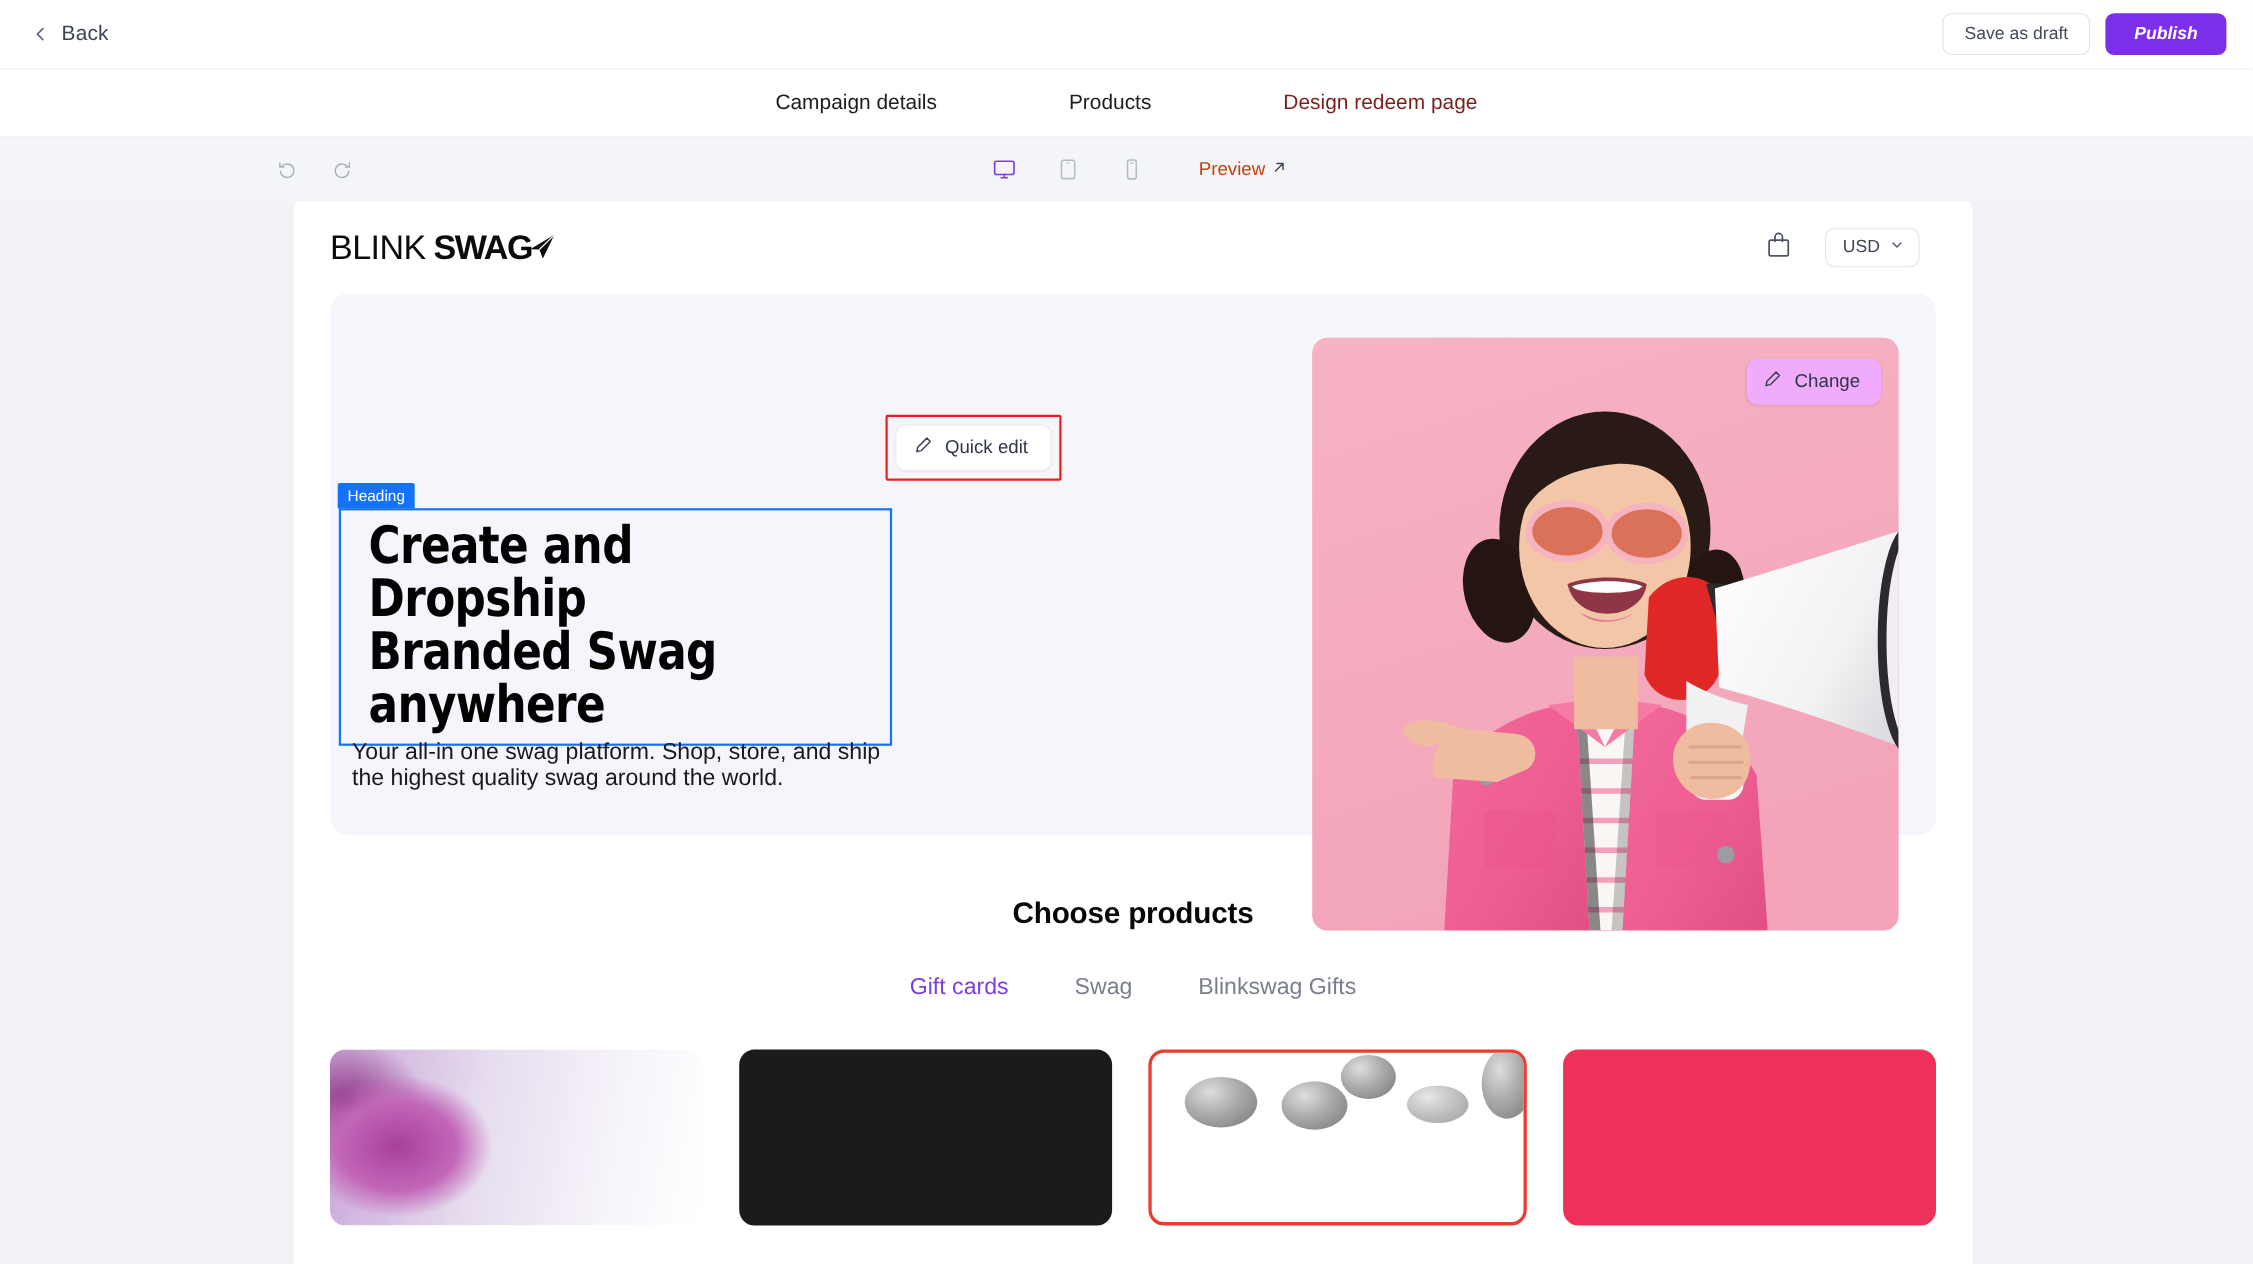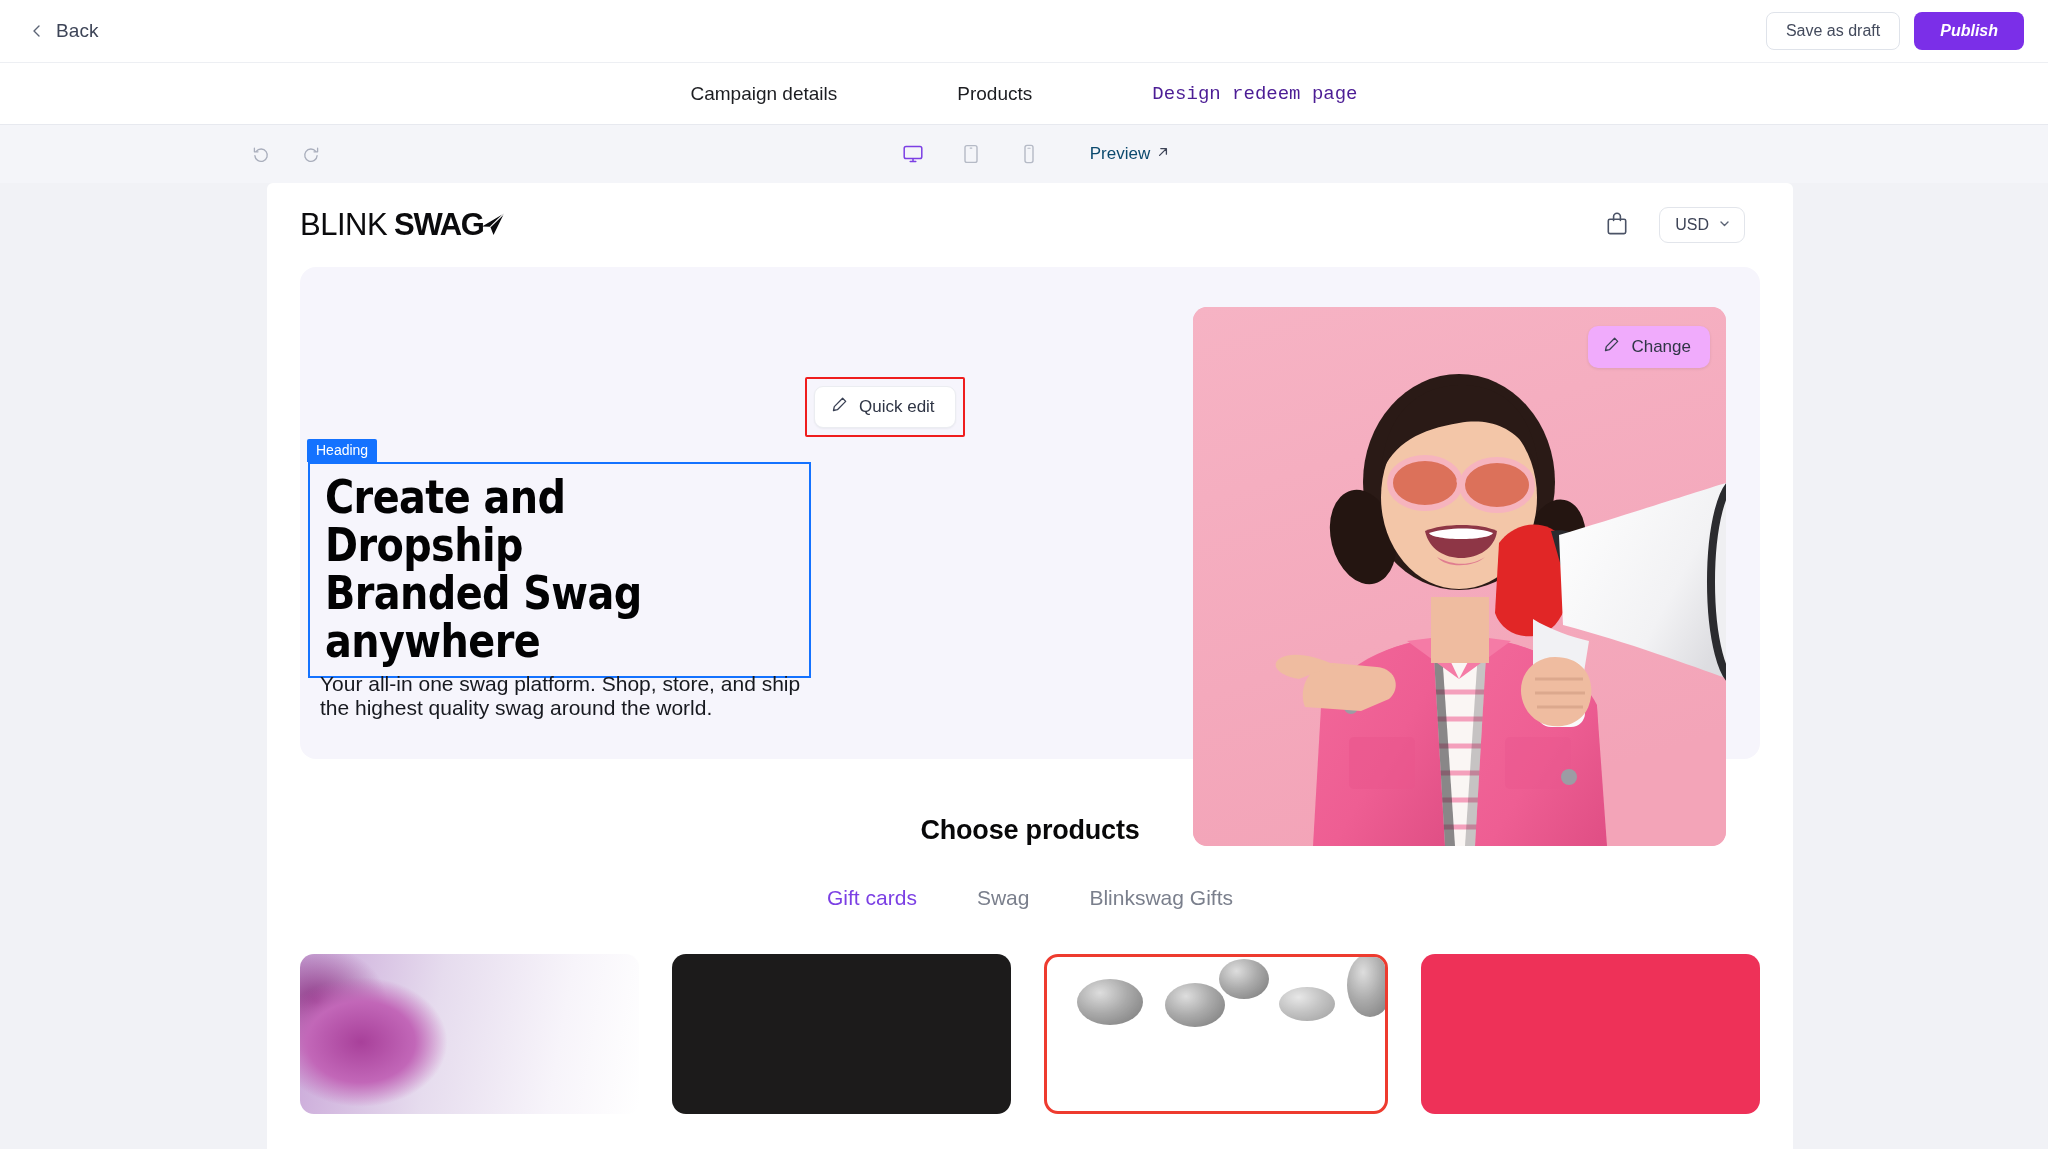"Design redeem page" .tab.active { color: #4c1d95 -> #7f1d1d; font-family: Liberation Mono, monospace -> none }
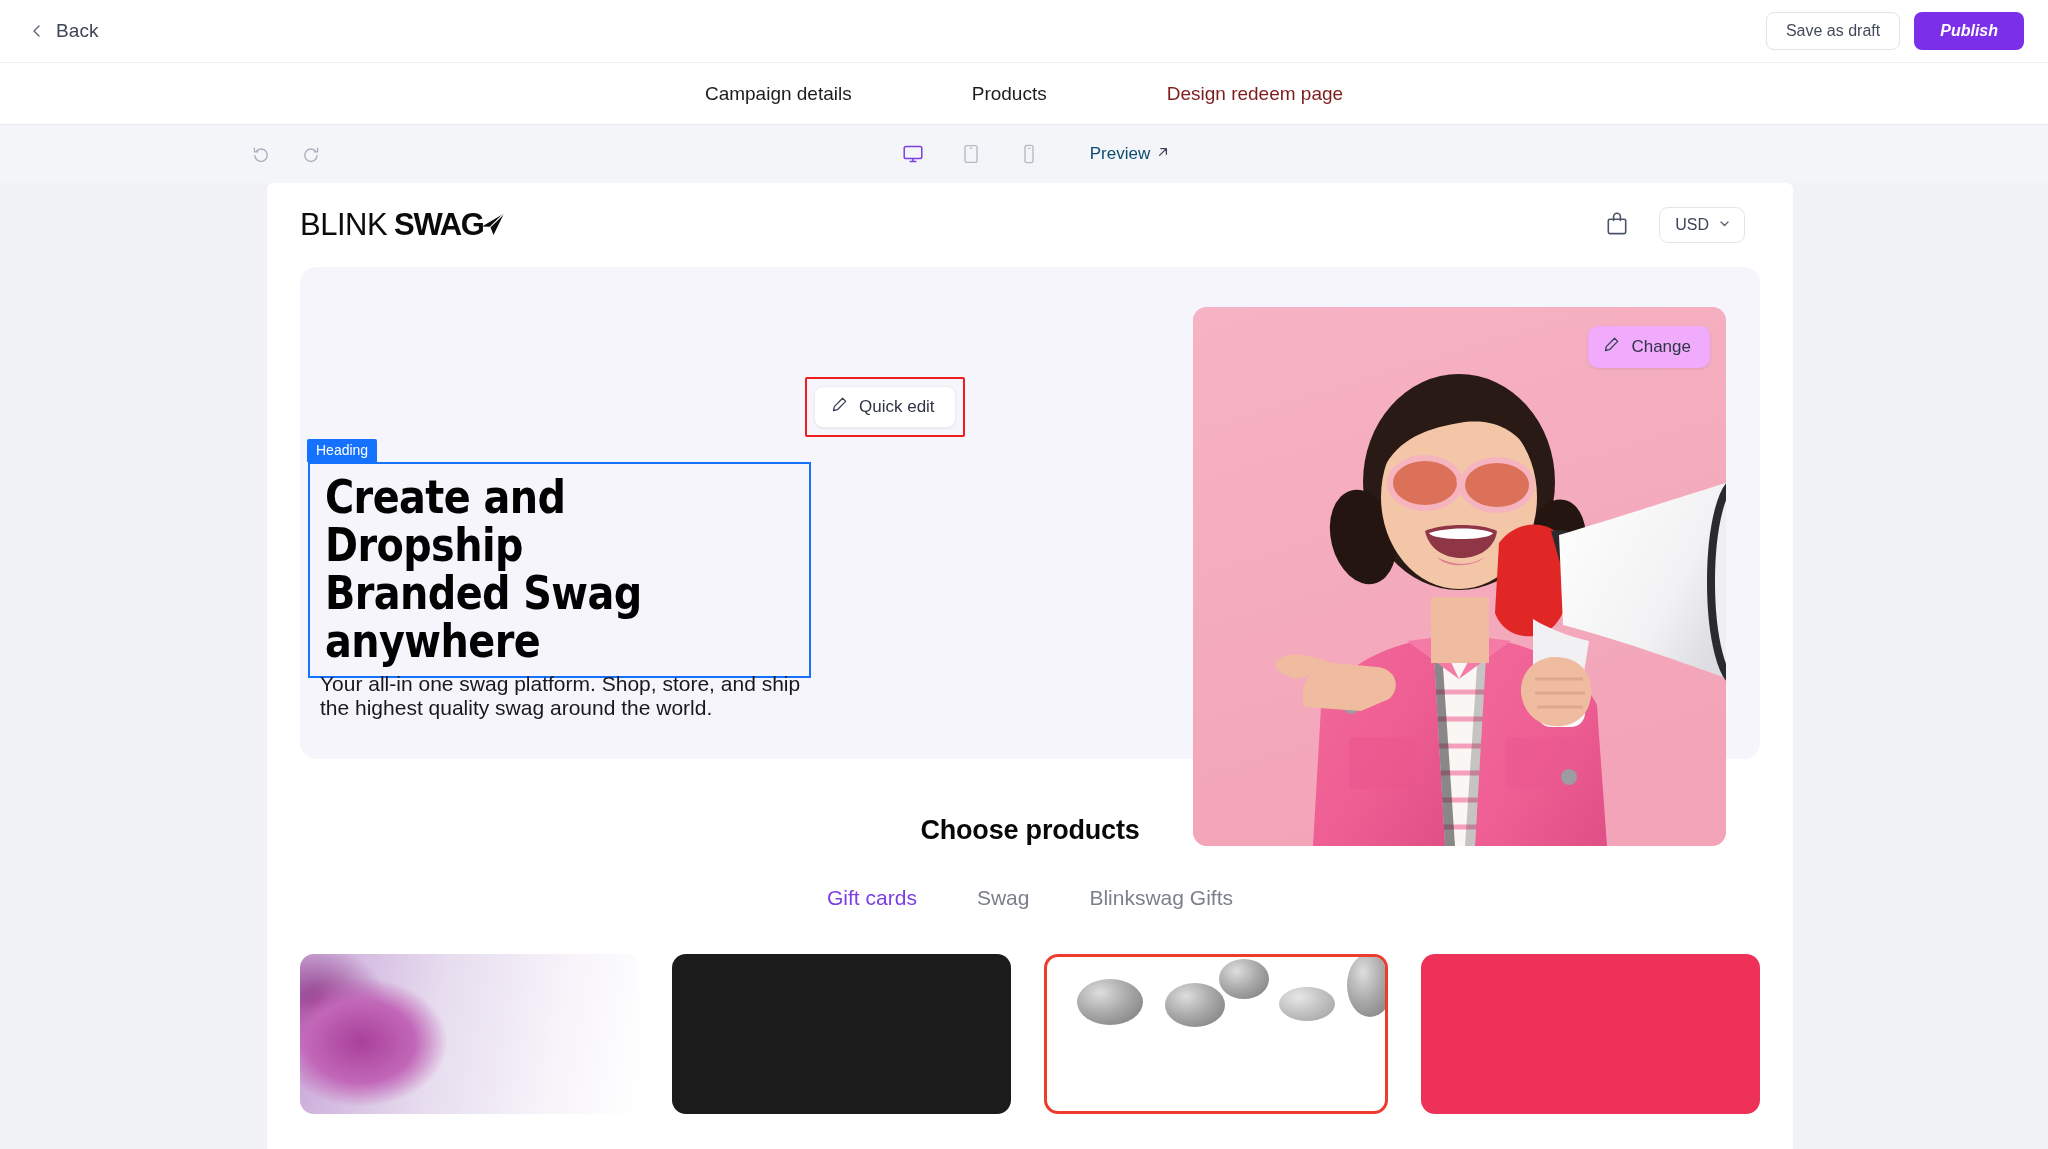"Preview" .preview-link { color: #0c4a6e -> #c2410c }
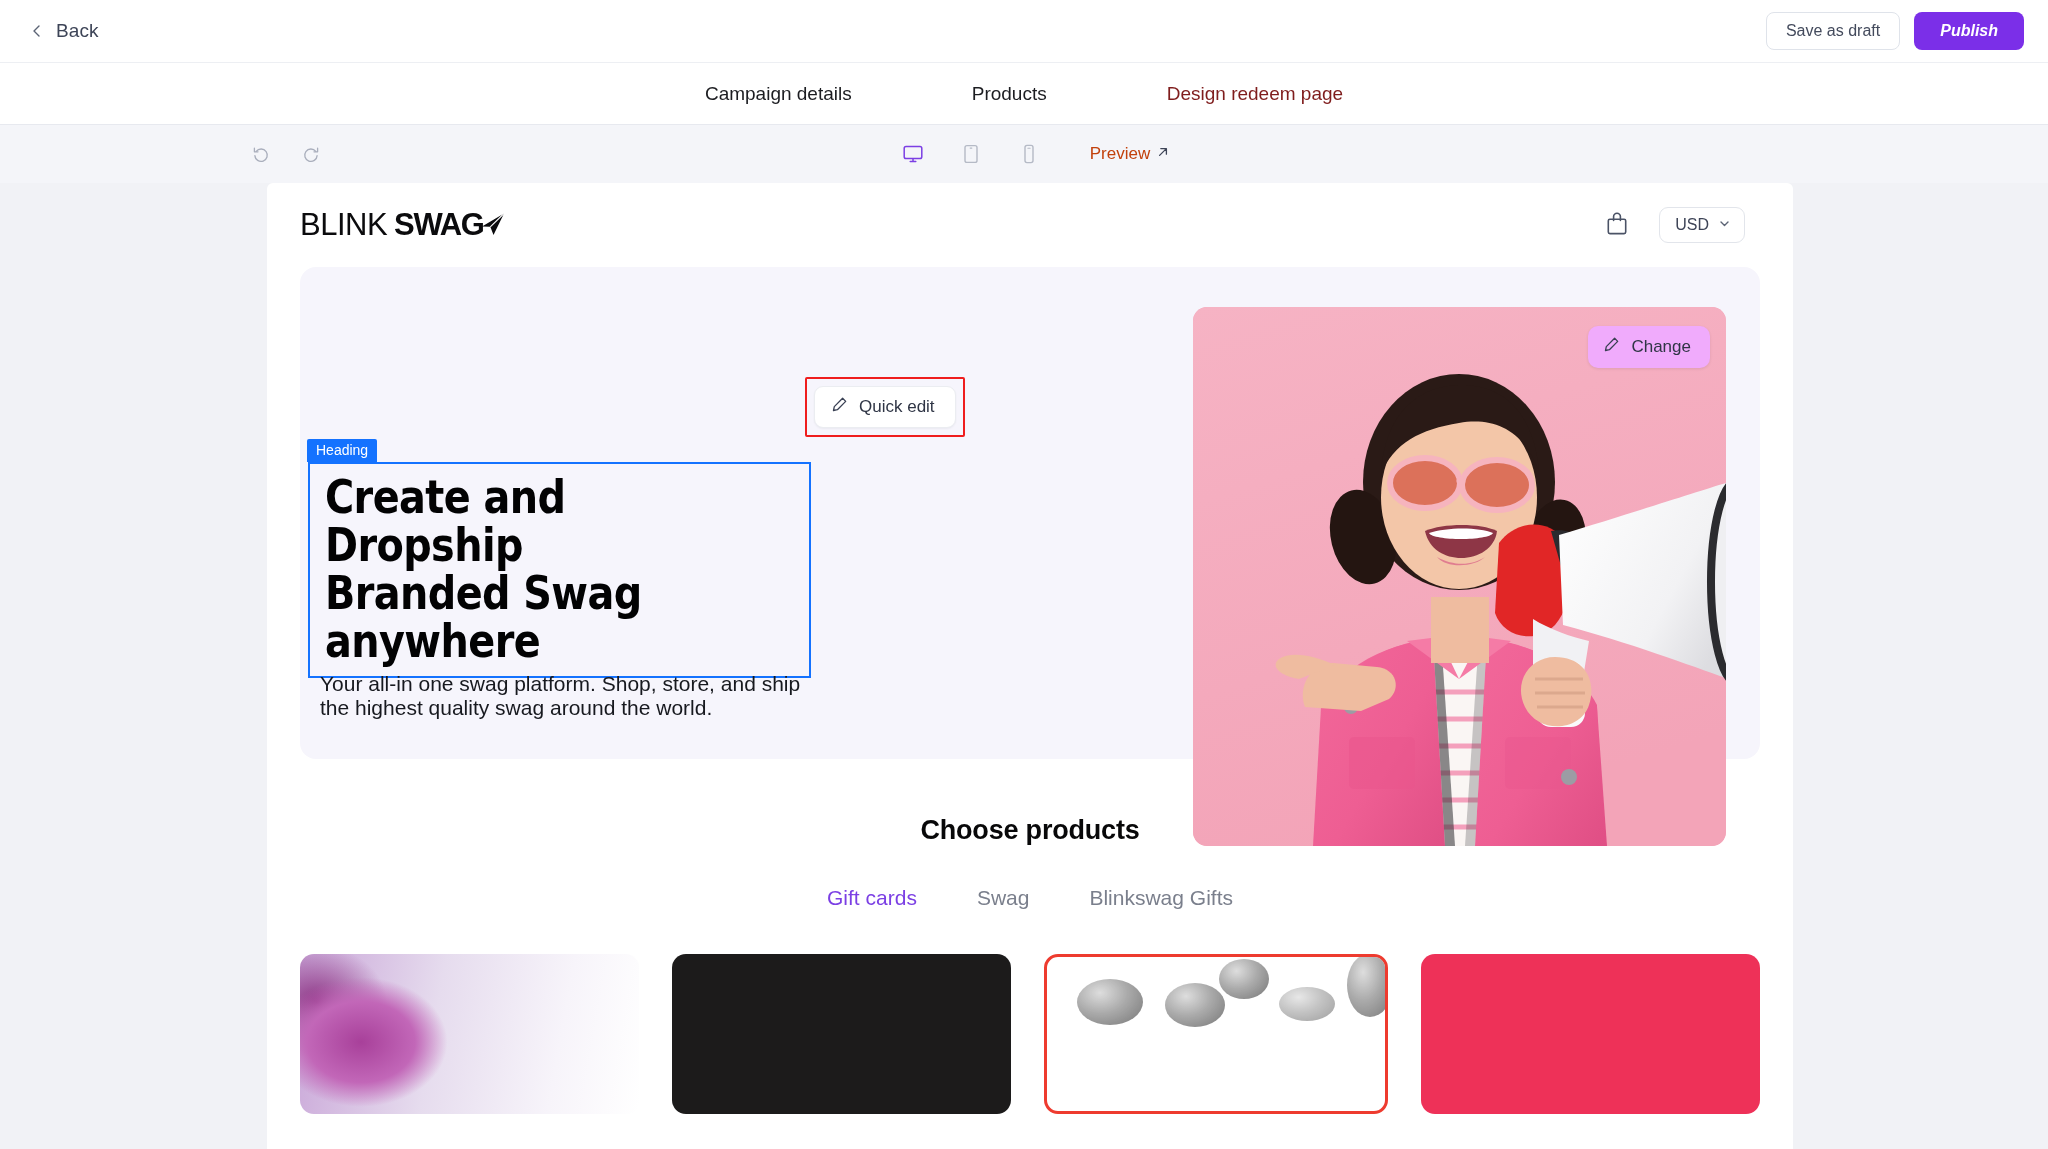"Create and Dropship" .heading-box { padding: 9px 10px 11px 15px -> 9px 10px 11px 25px }
